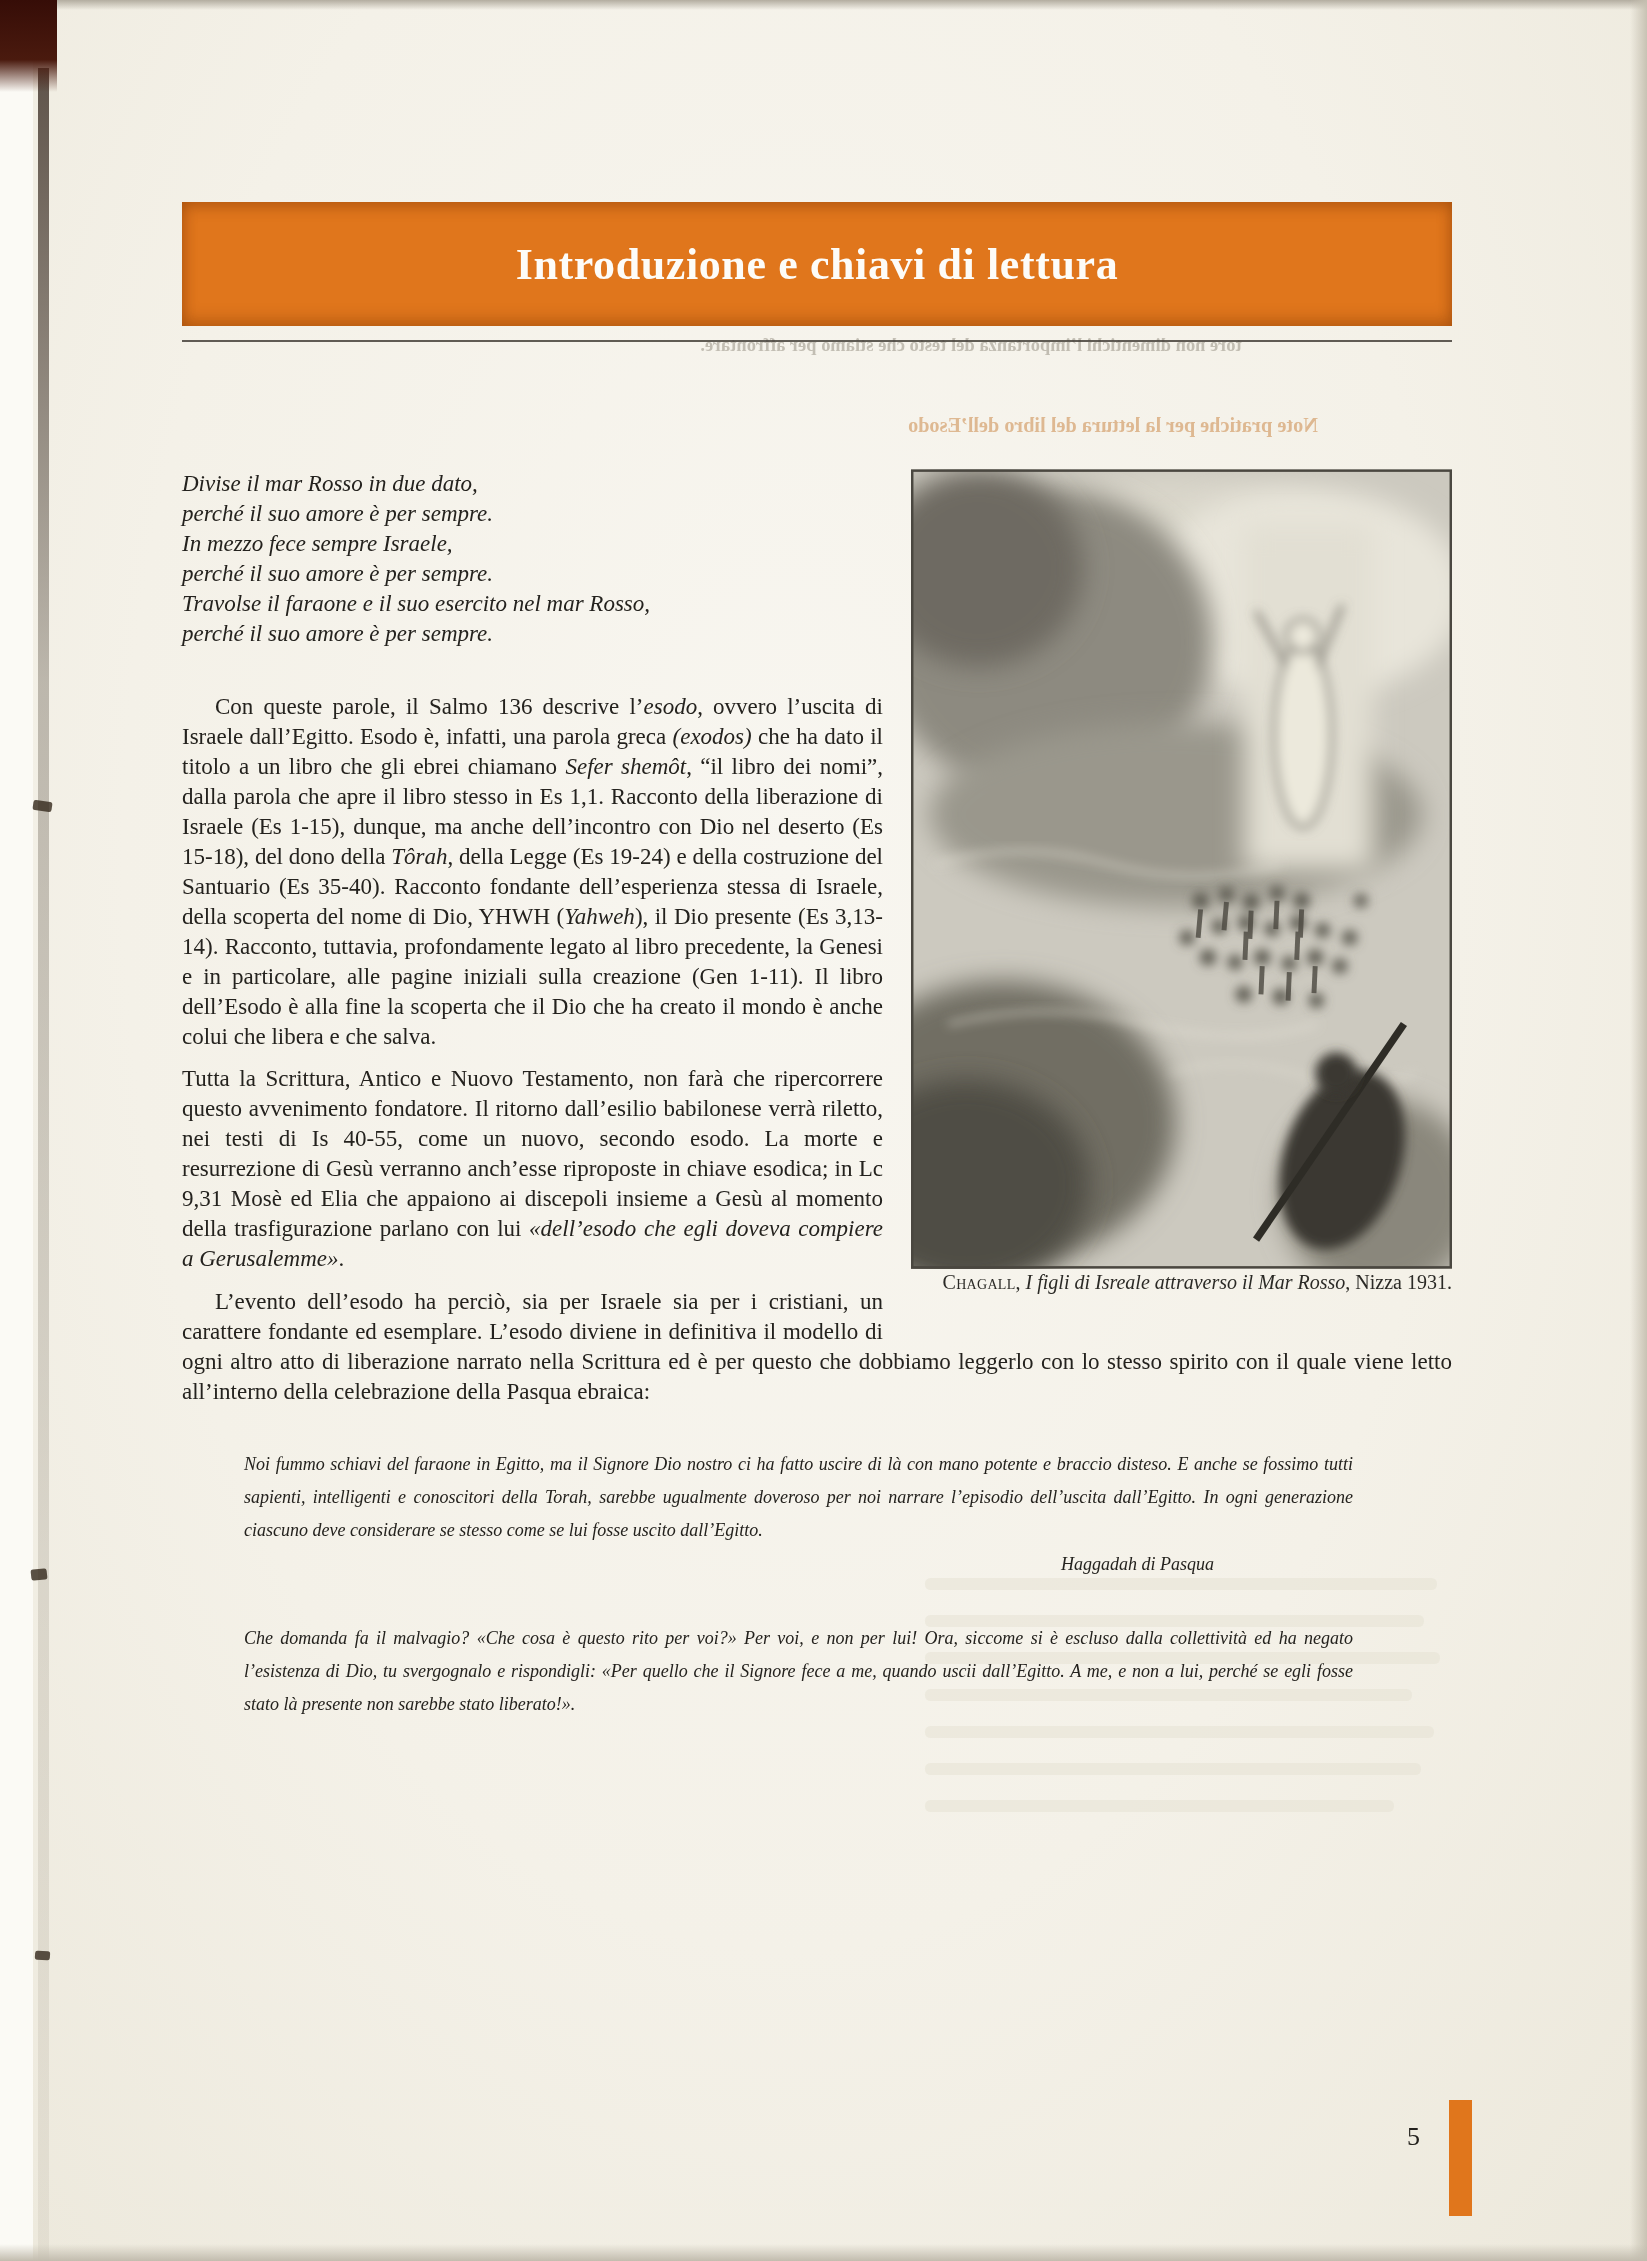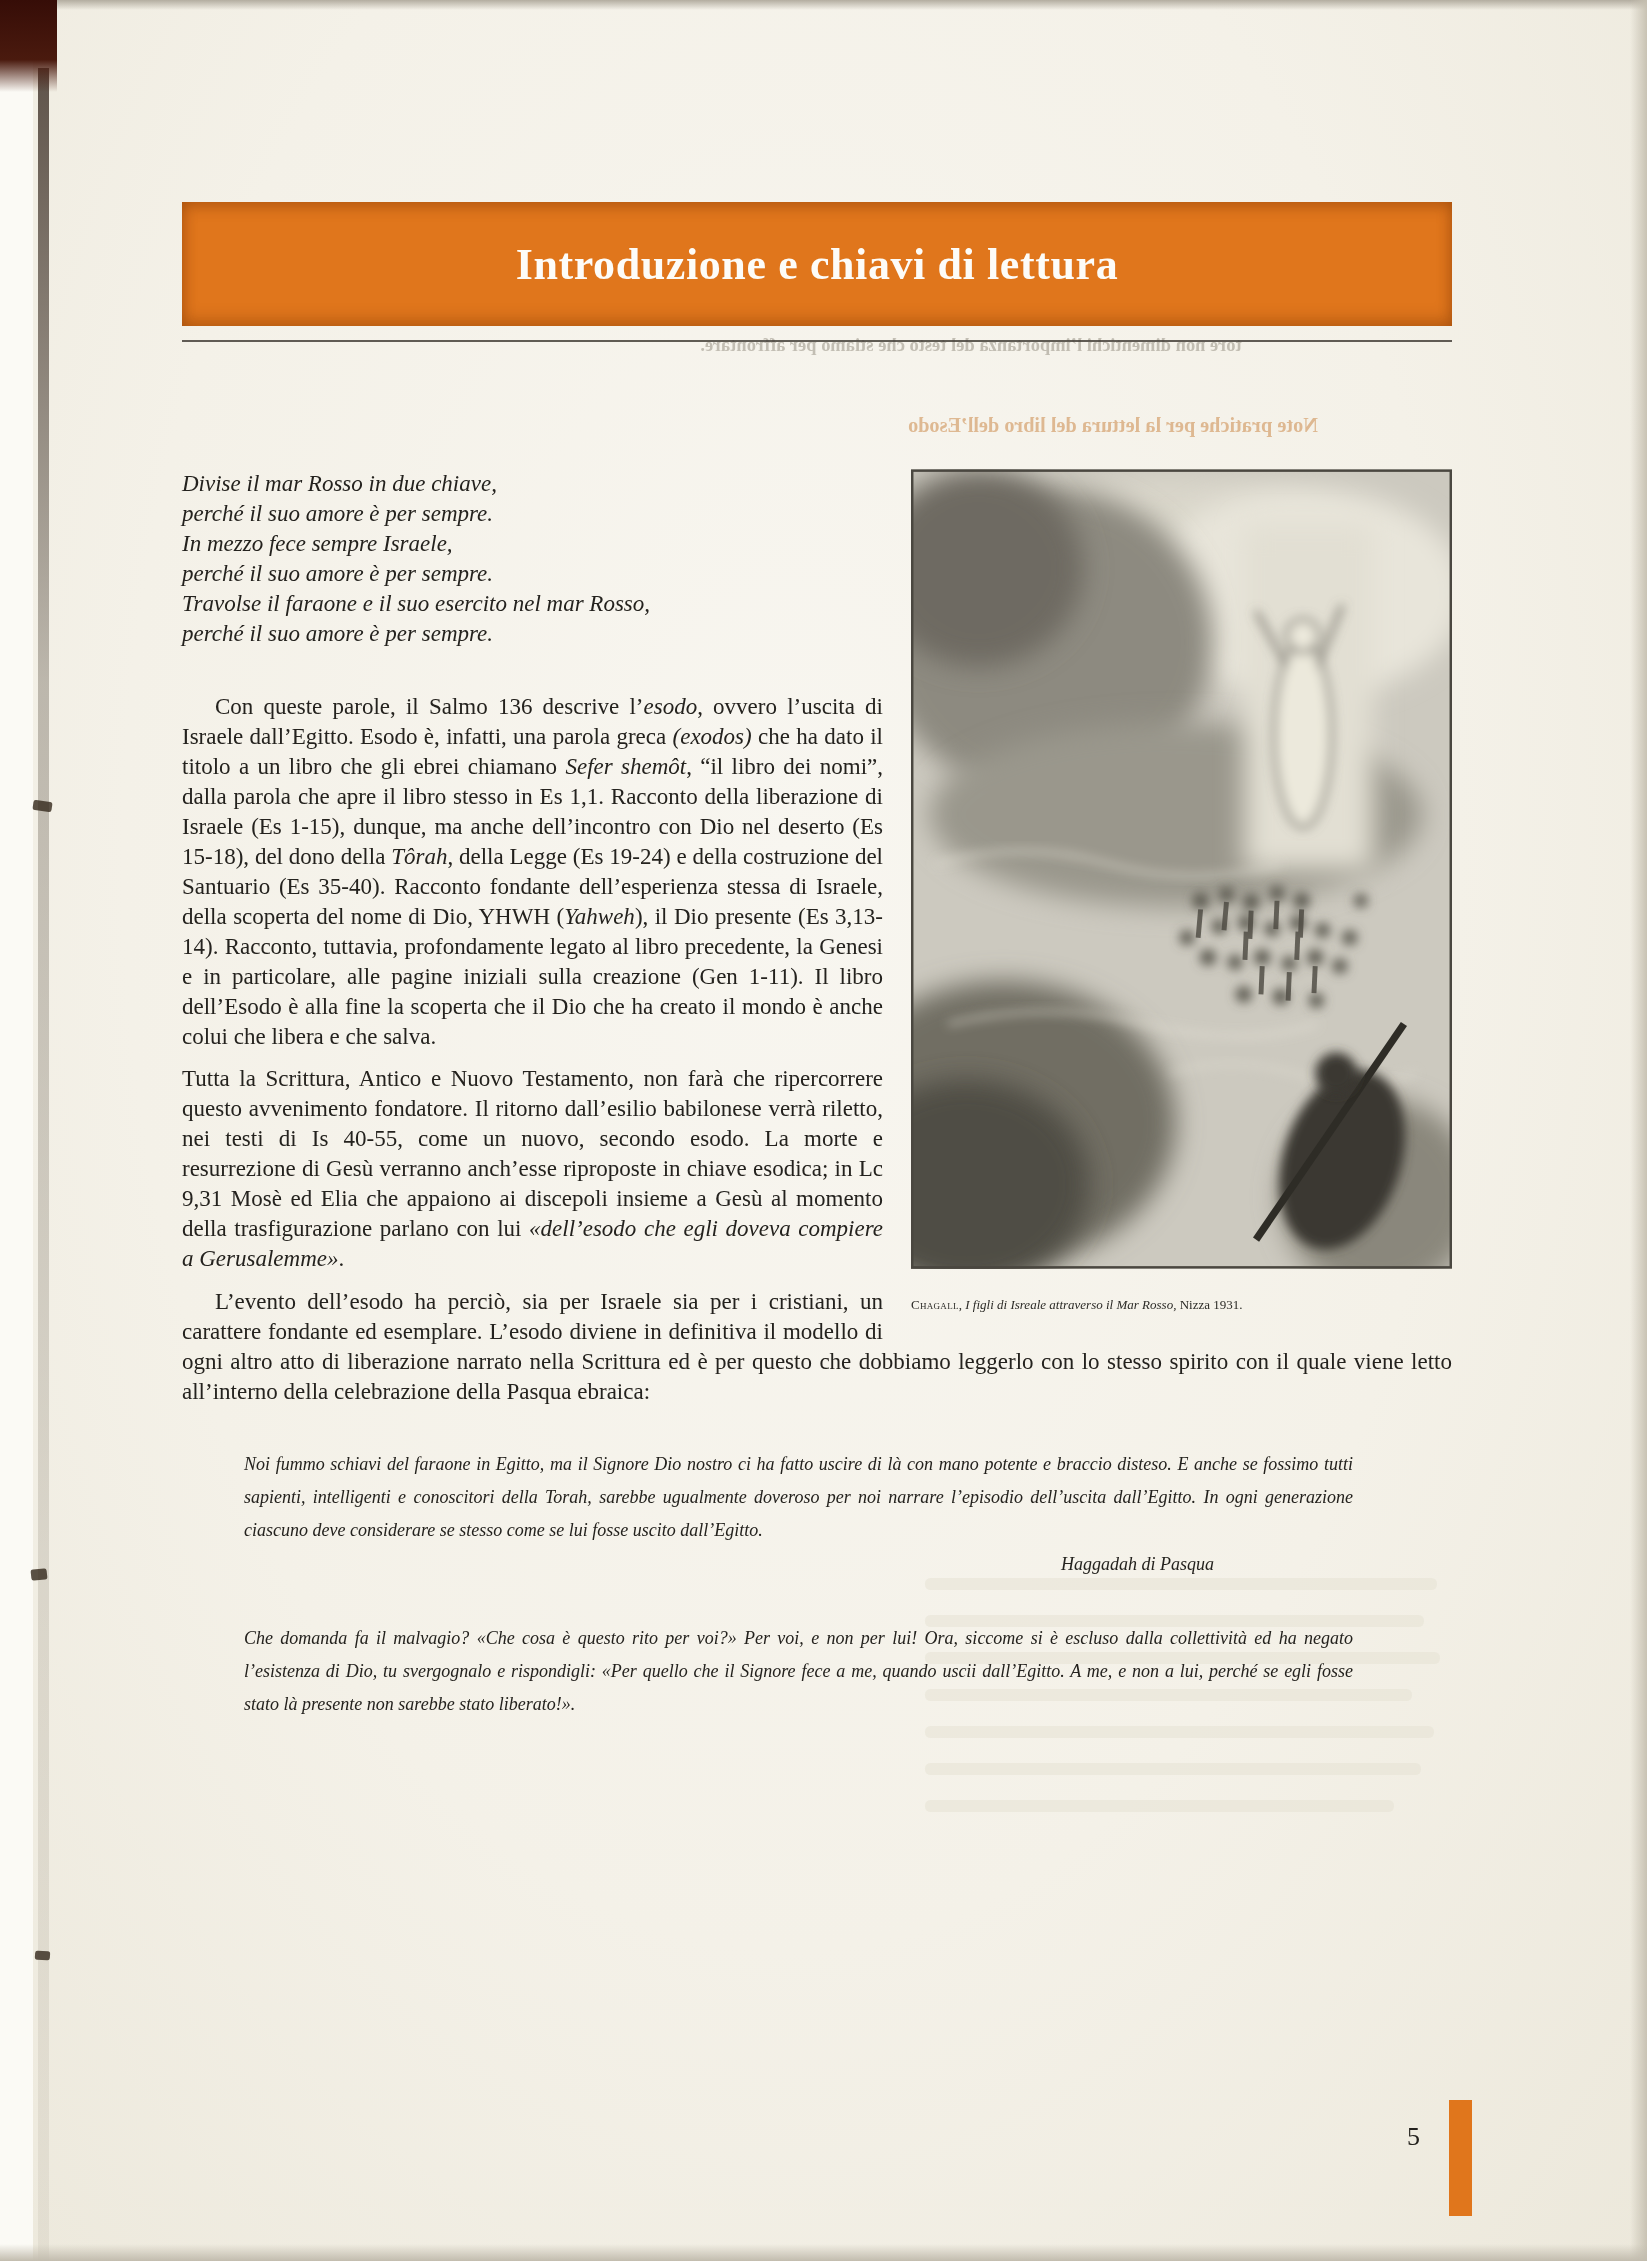"Divise il mar Rosso in" div { text: chiave -> dato }
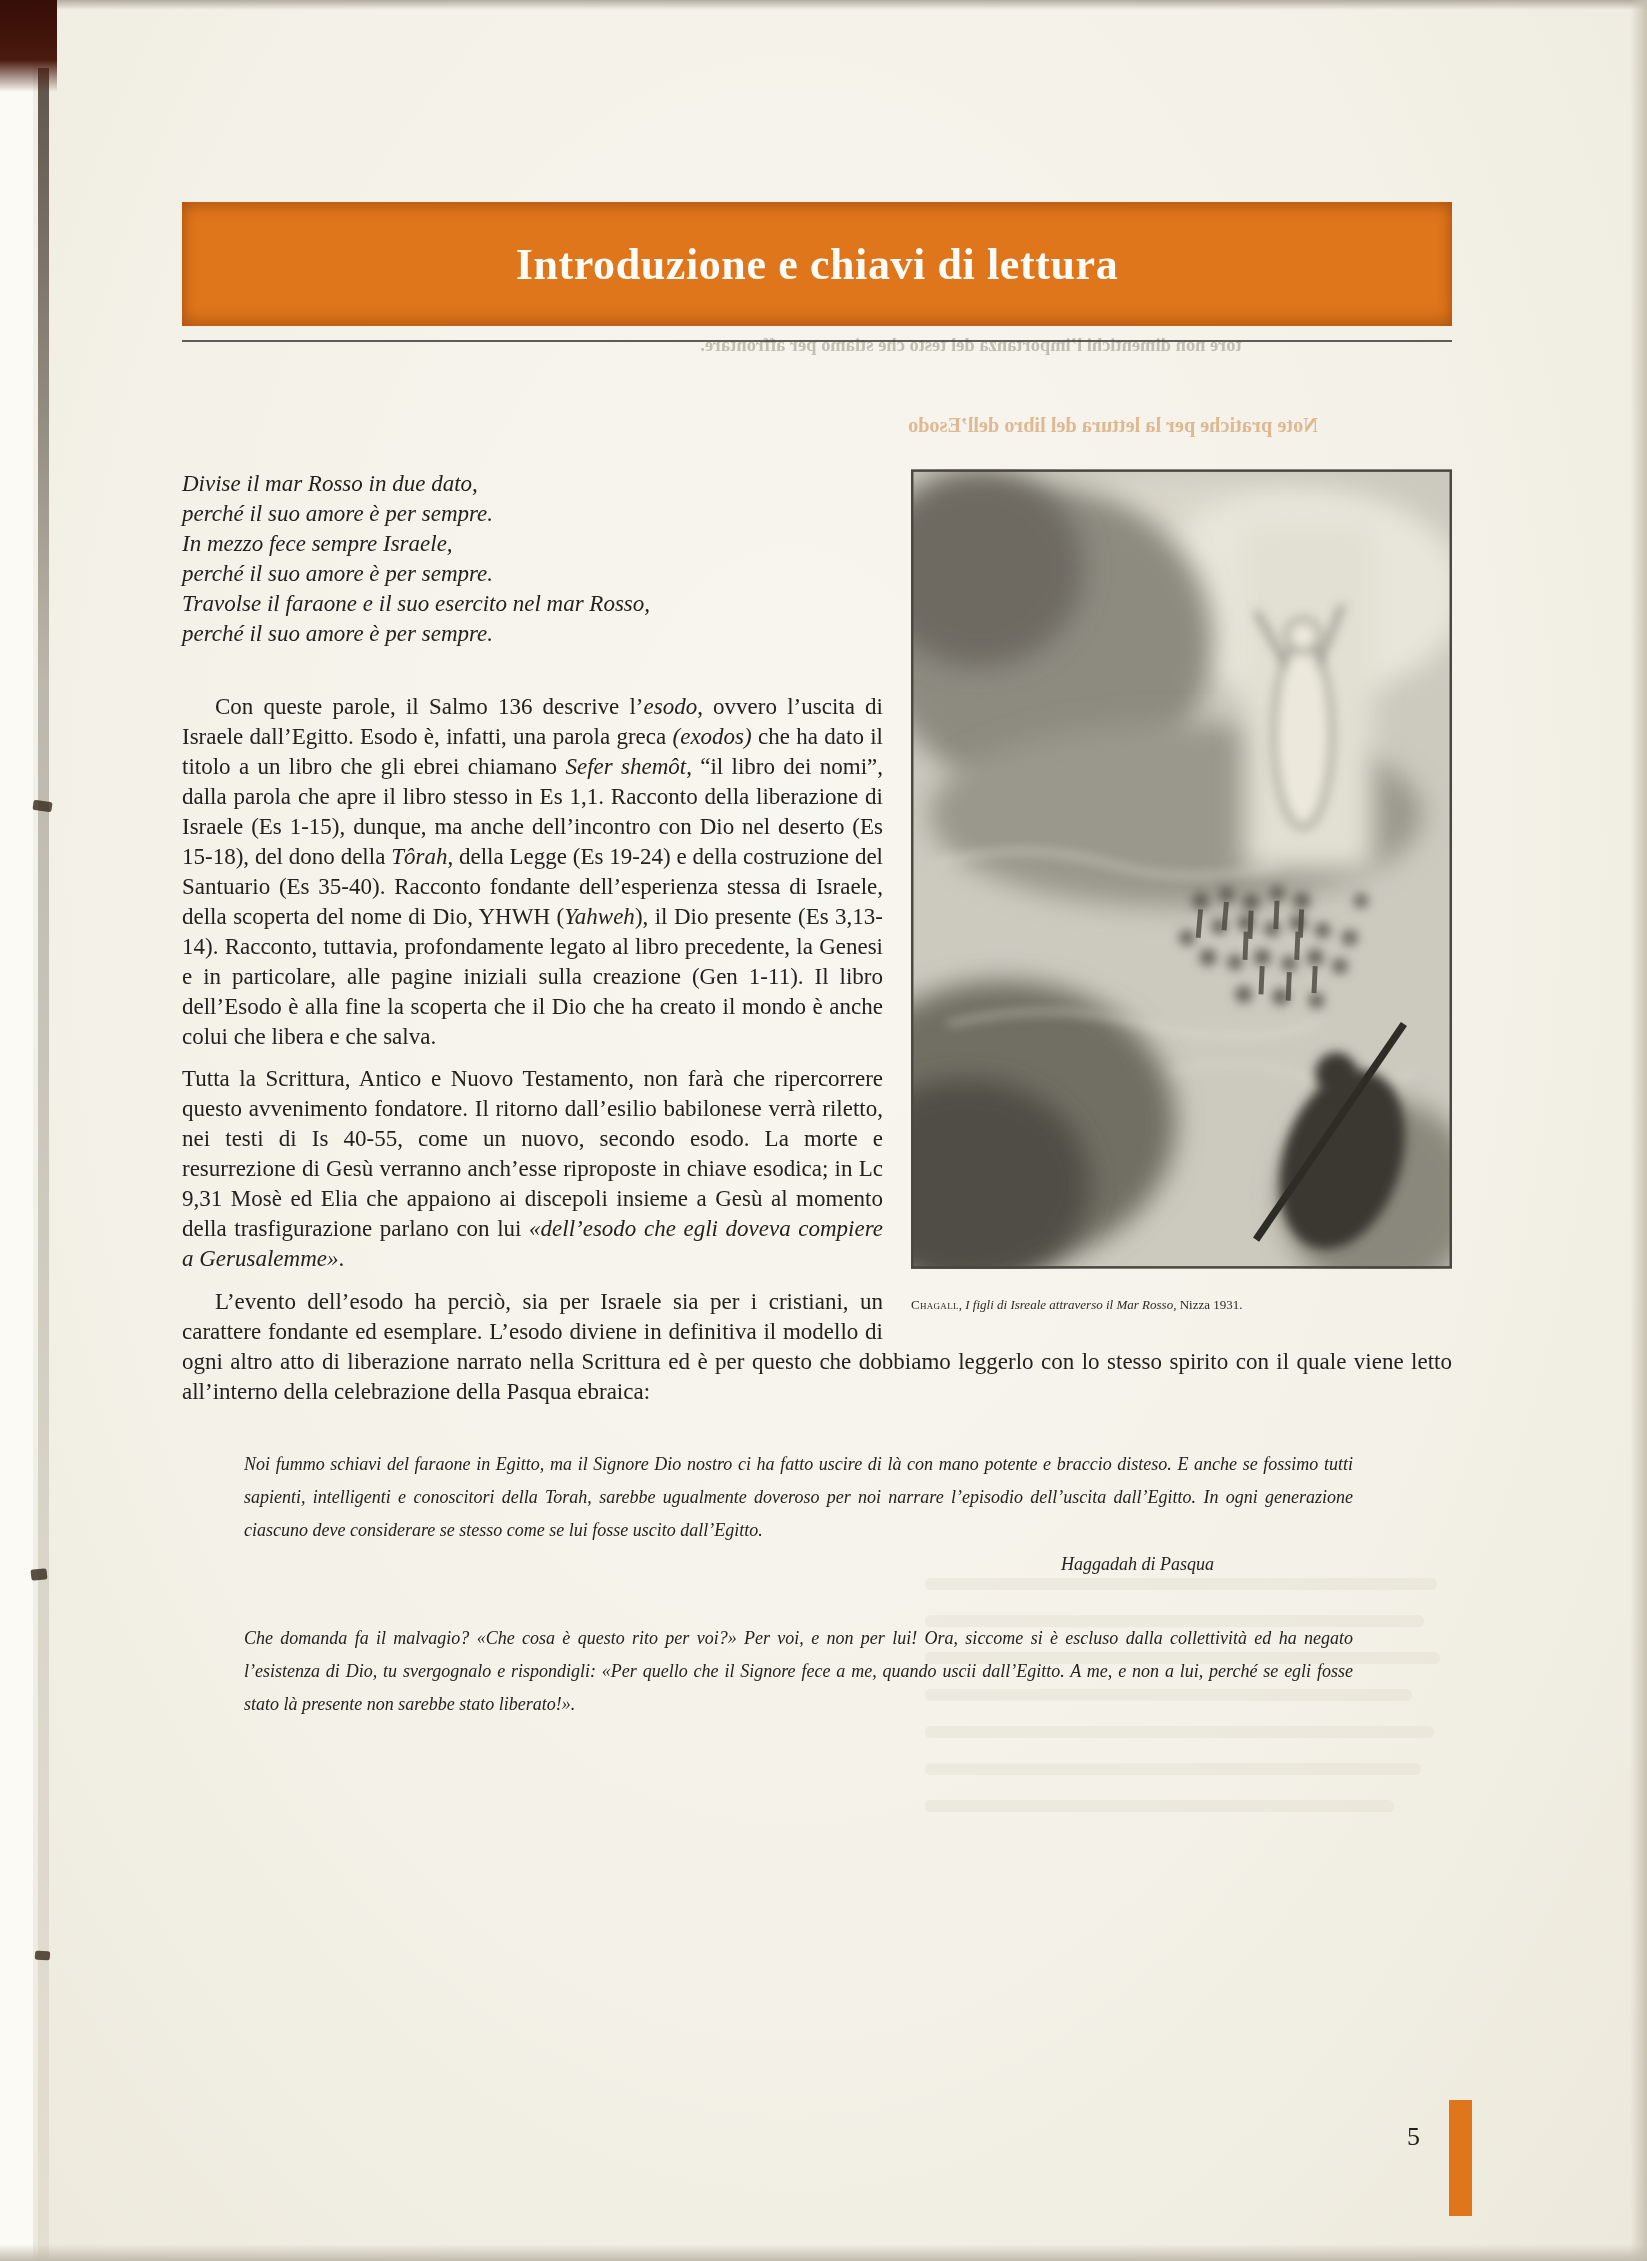"Chagall, I figli di Isreale" figcaption { font-size: 13px -> 20px; margin-top: 25px -> 3px; text-align: left -> right }
